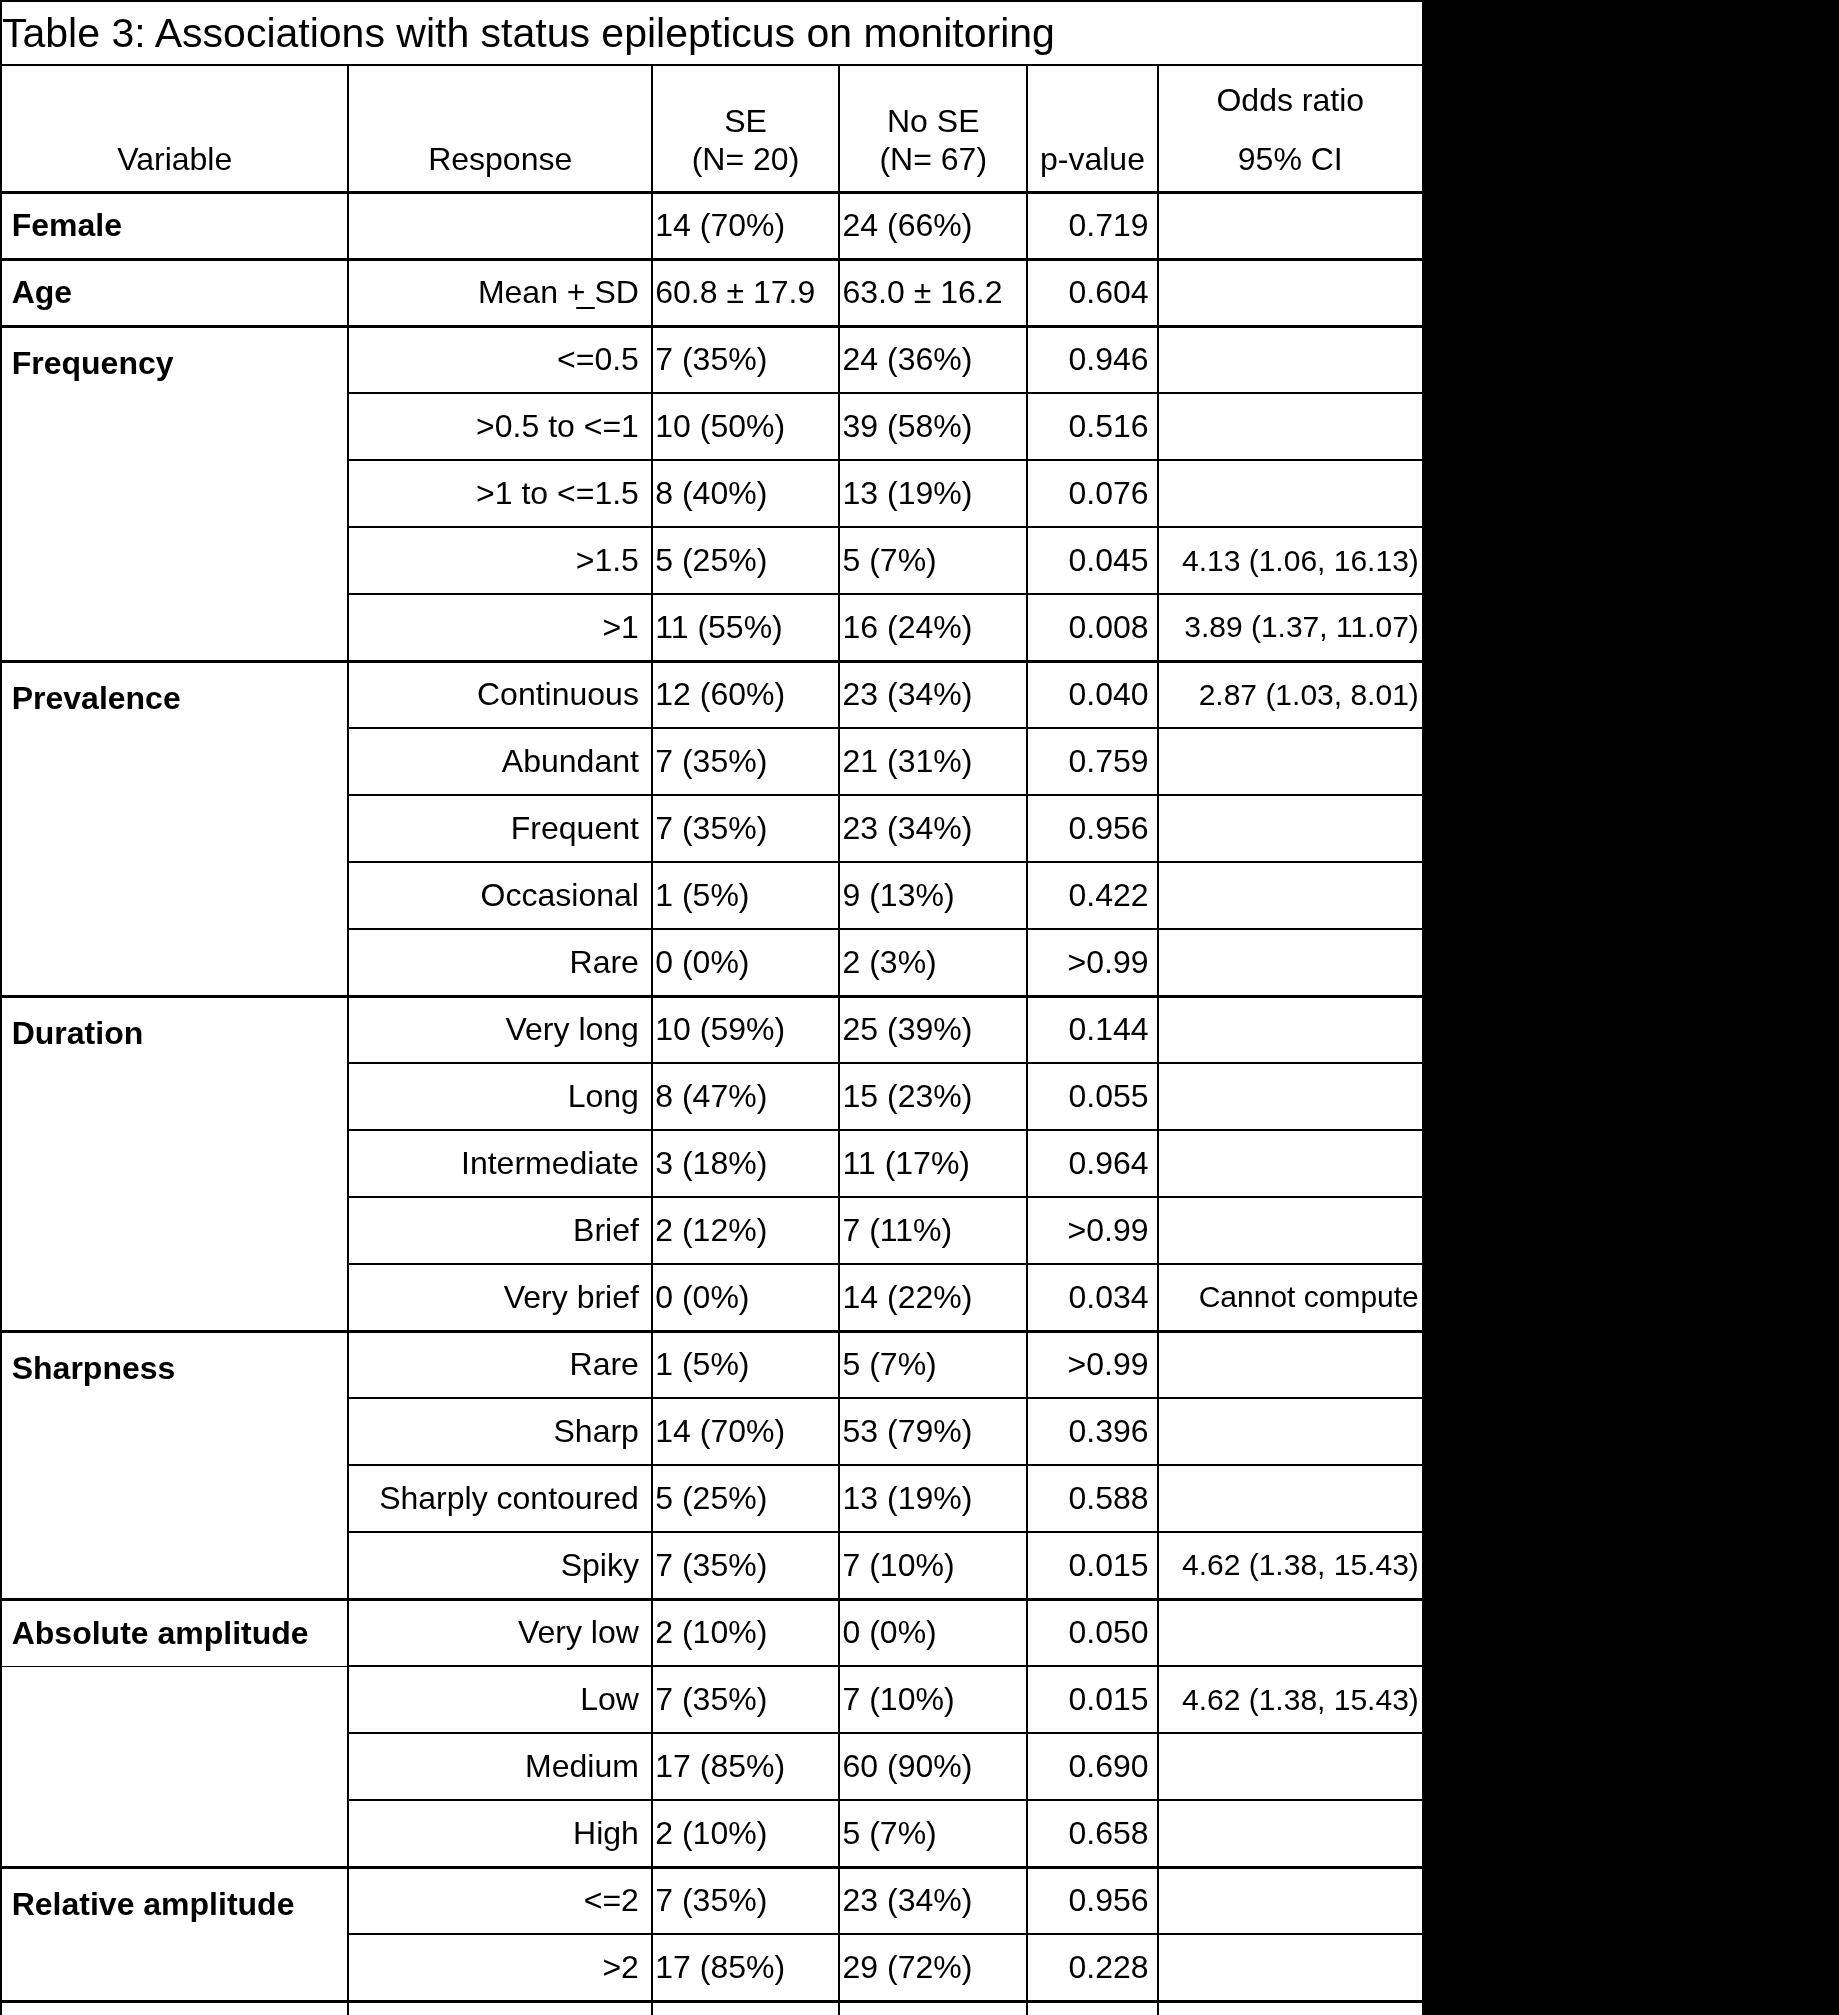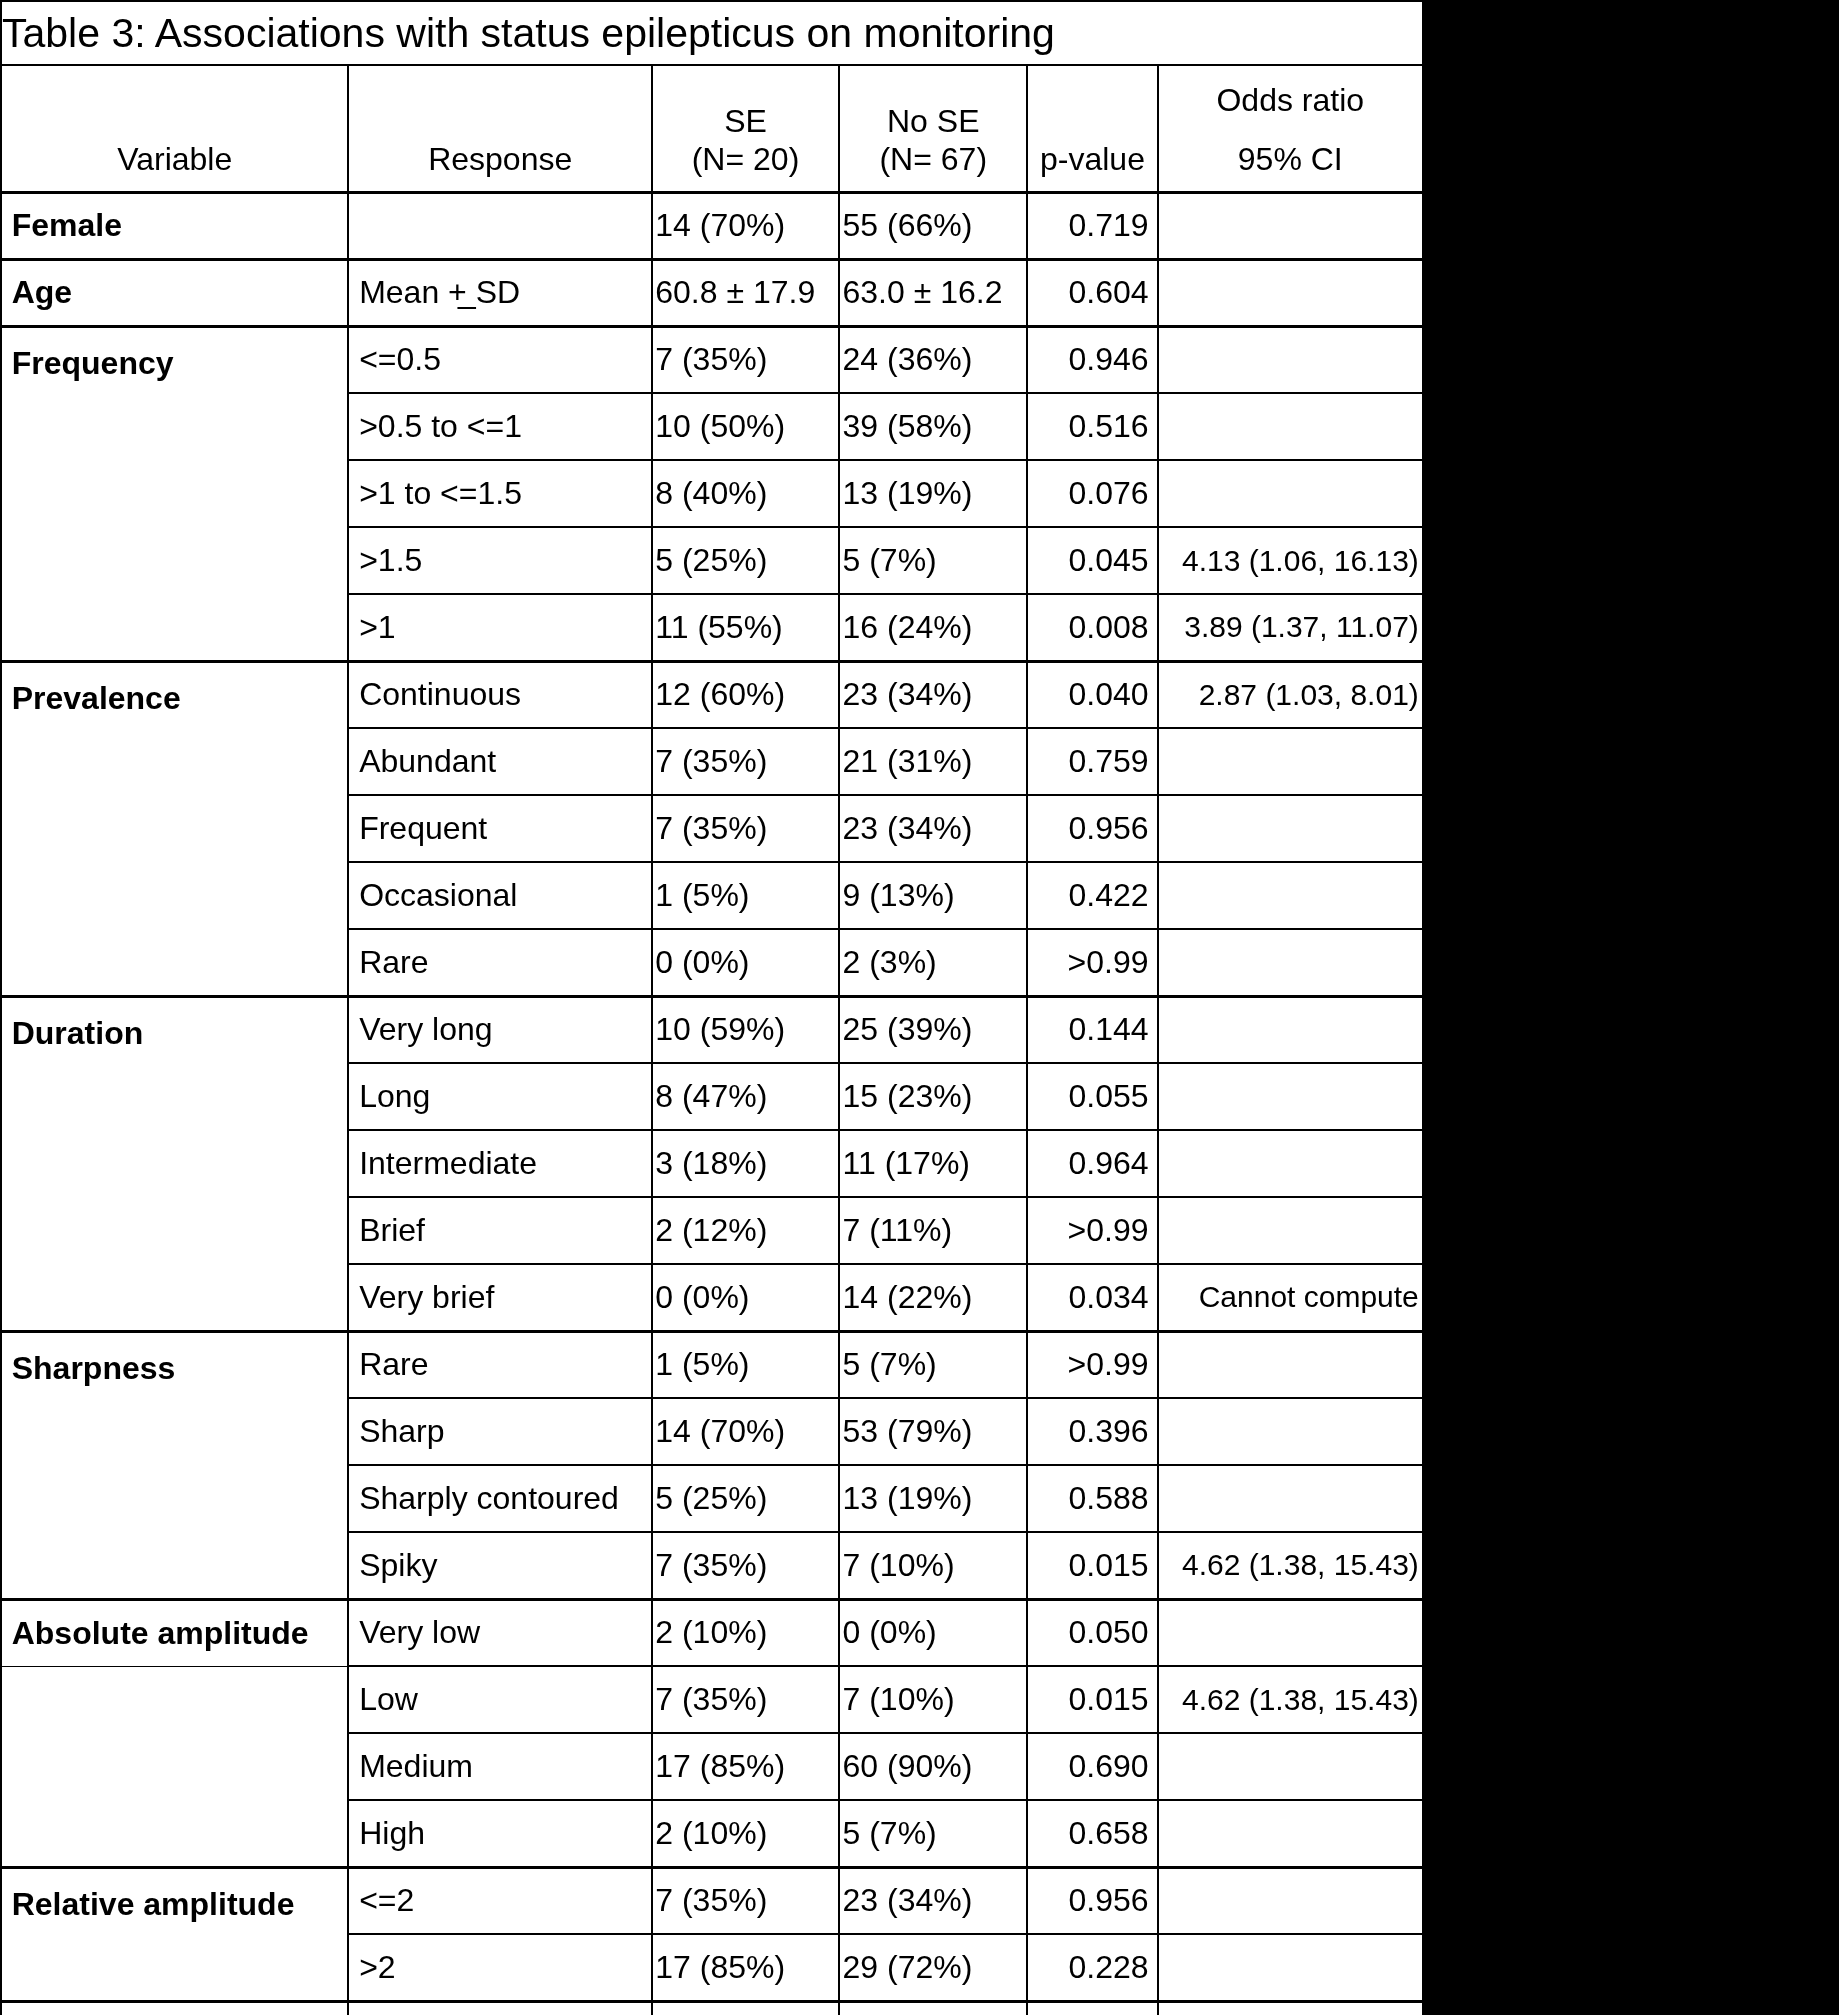"55 (66%)" td.c-nose { text: 55 -> 24 }
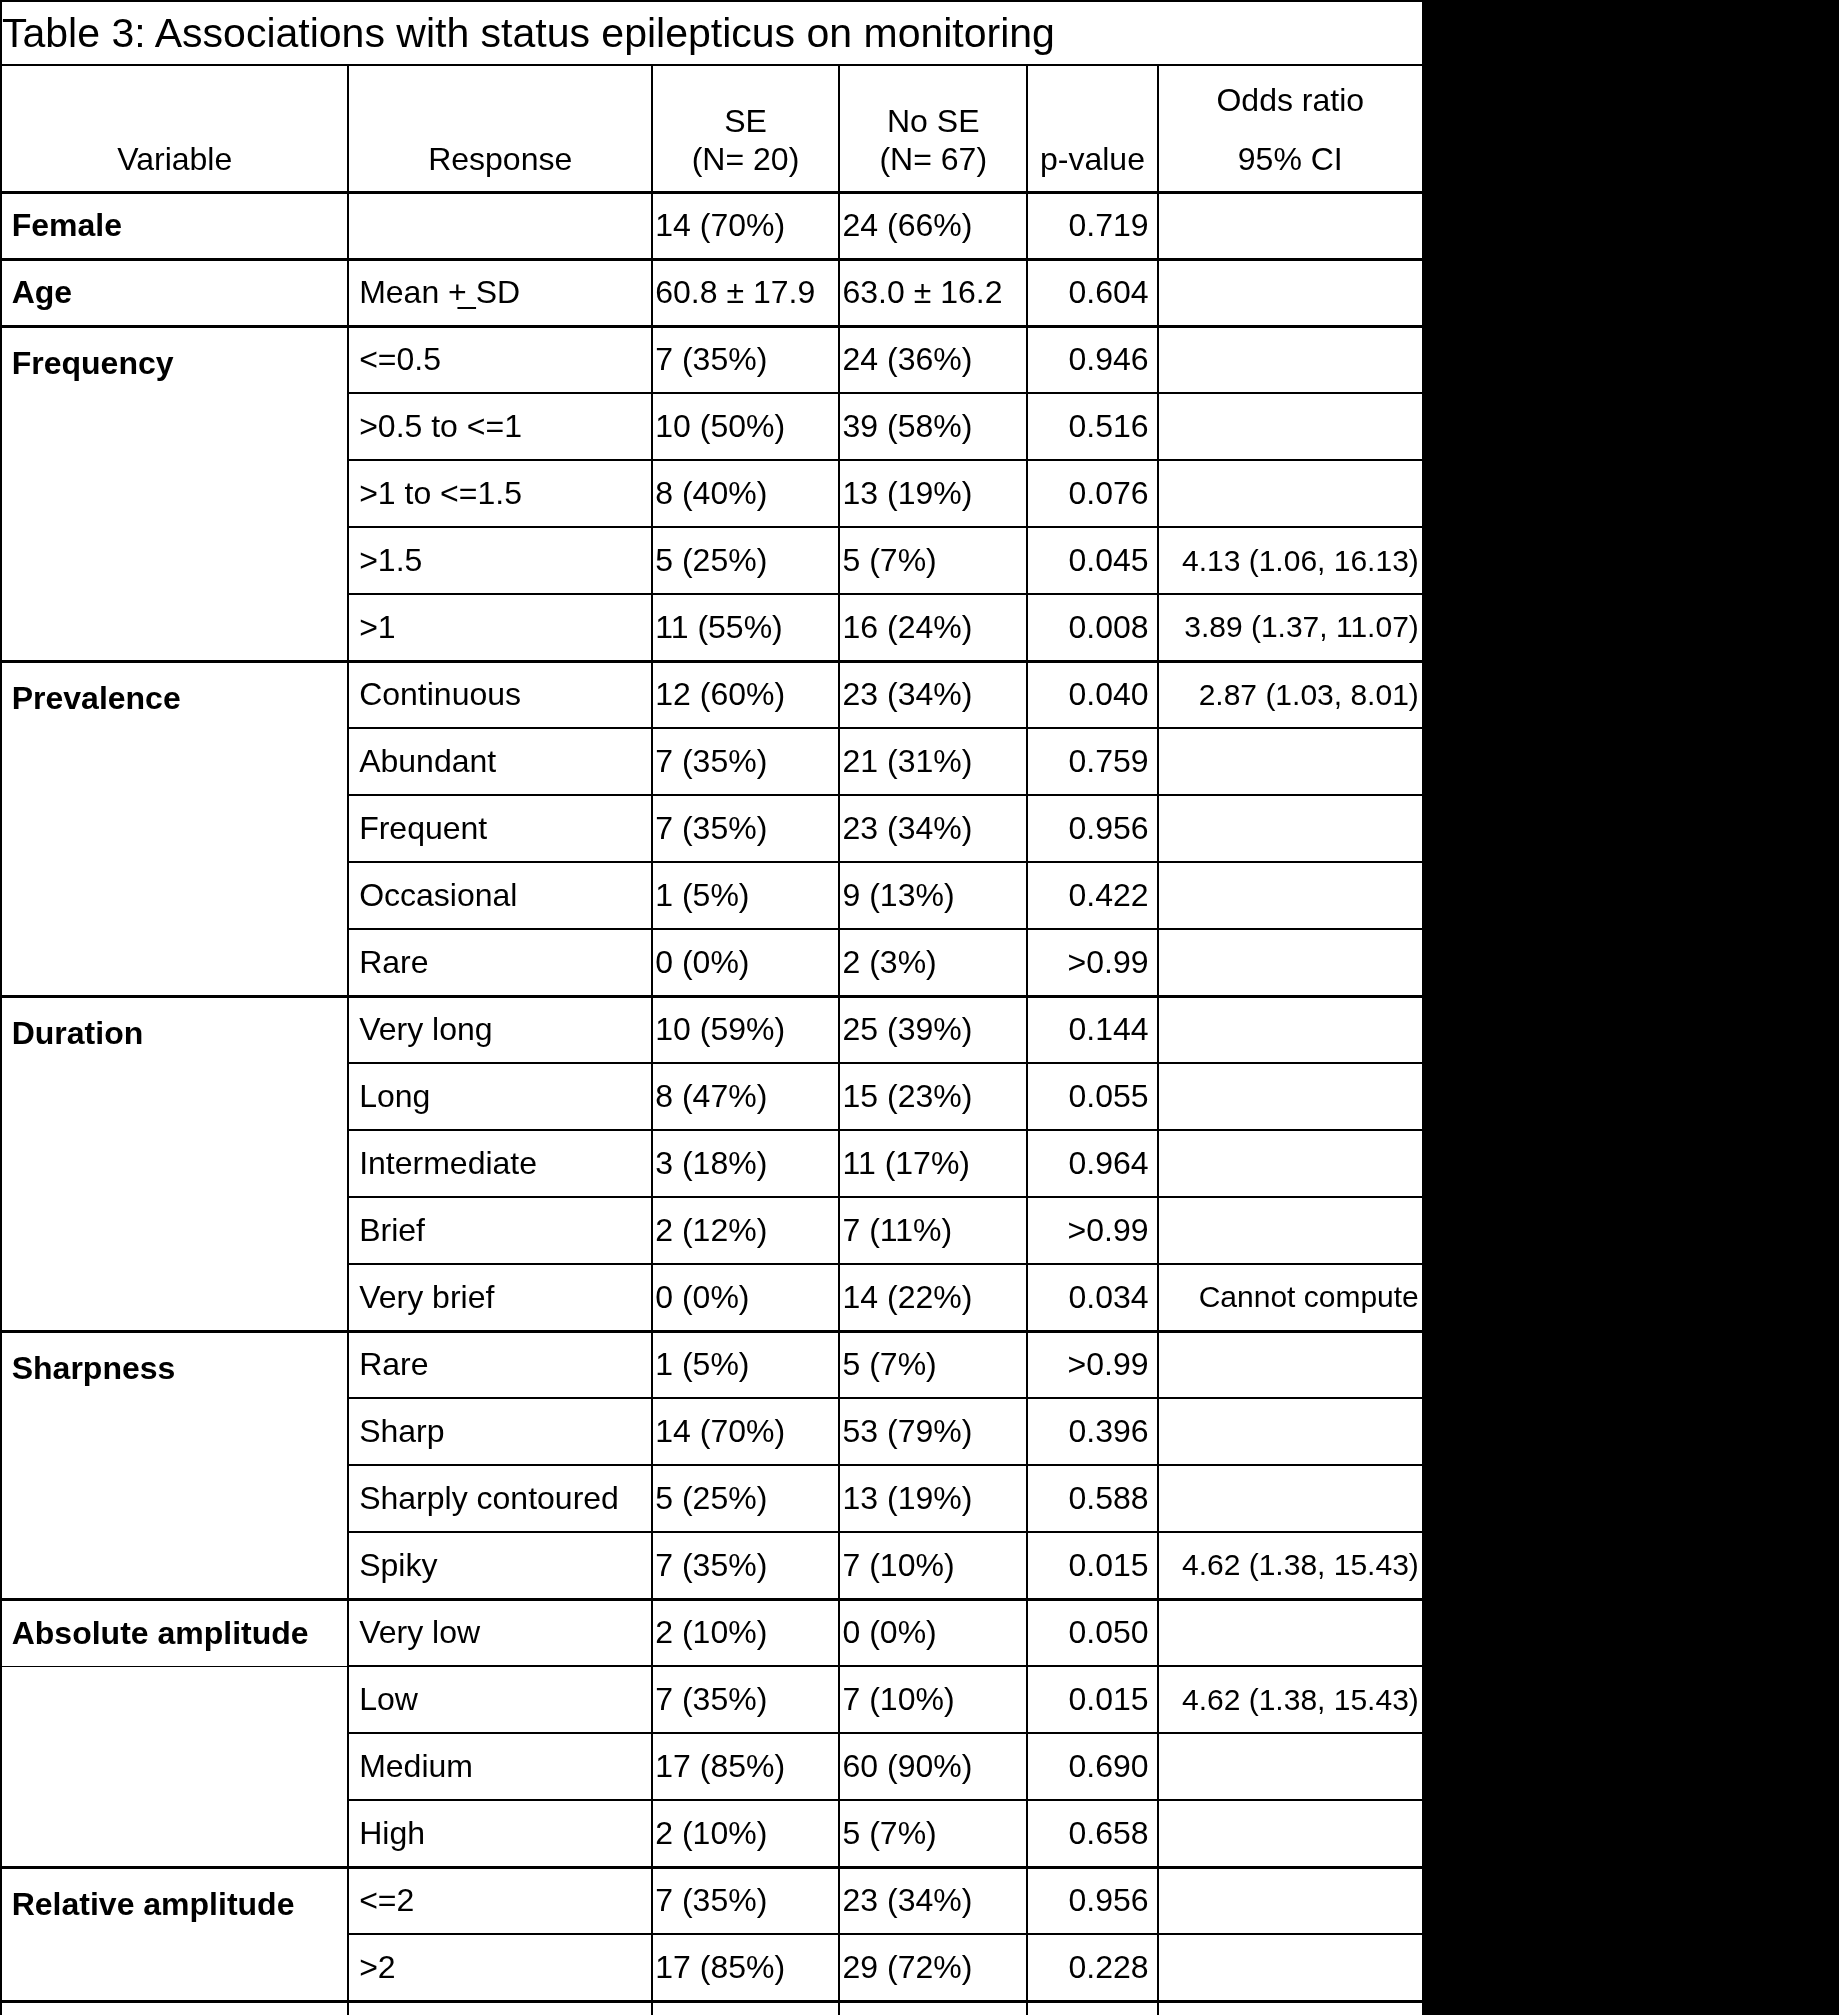"Mean +̲ SD" td.c-resp { text-align: left -> right }
